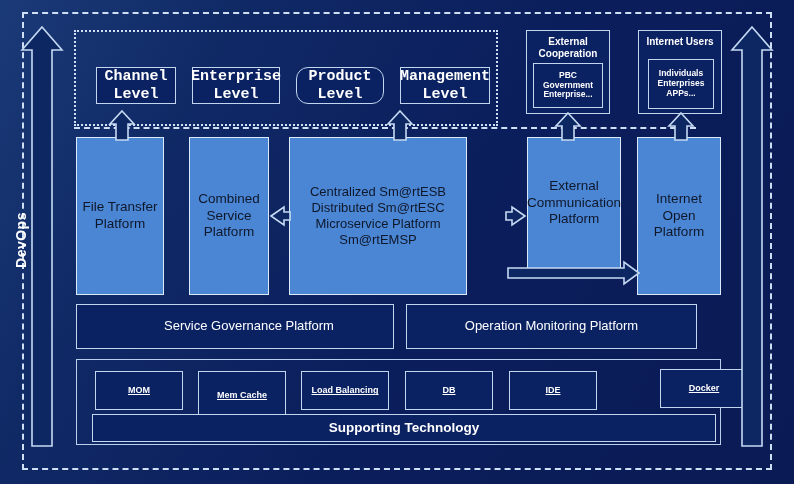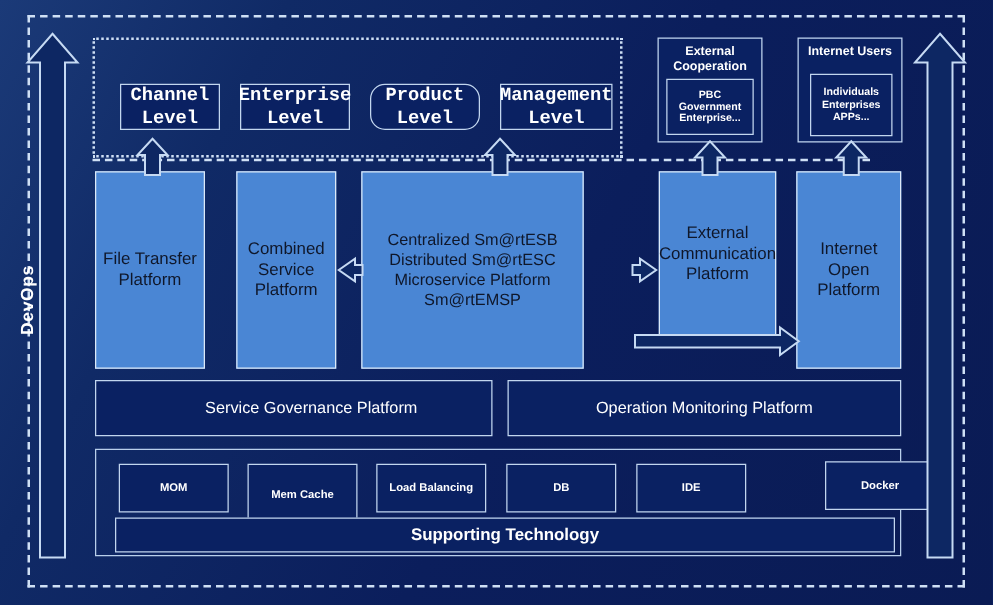"Operation Monitoring Platform" div.dark-box { width: 315px -> 291px }
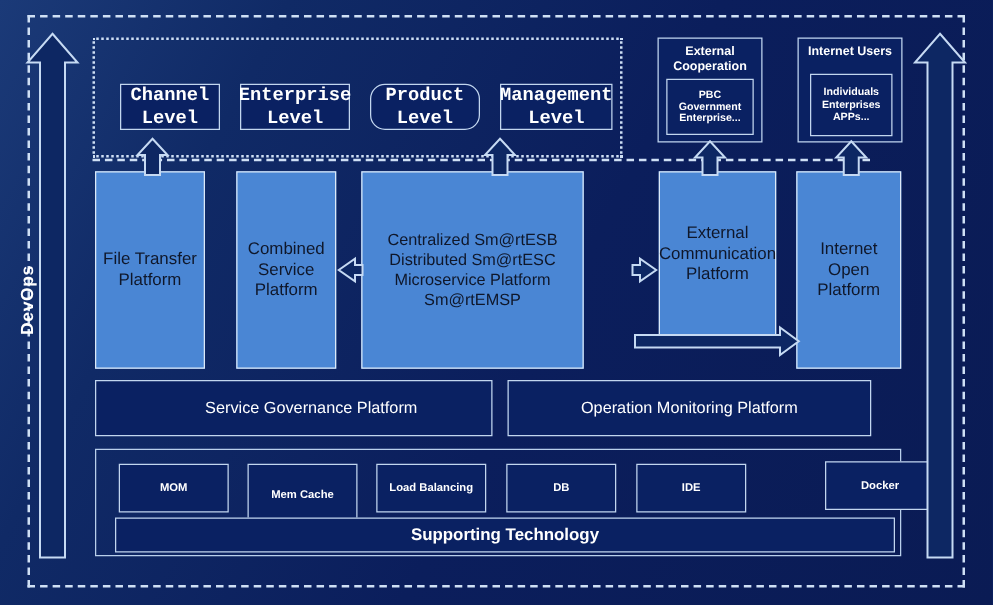"MOM" .tech-lbl { text-decoration: none -> underline }
